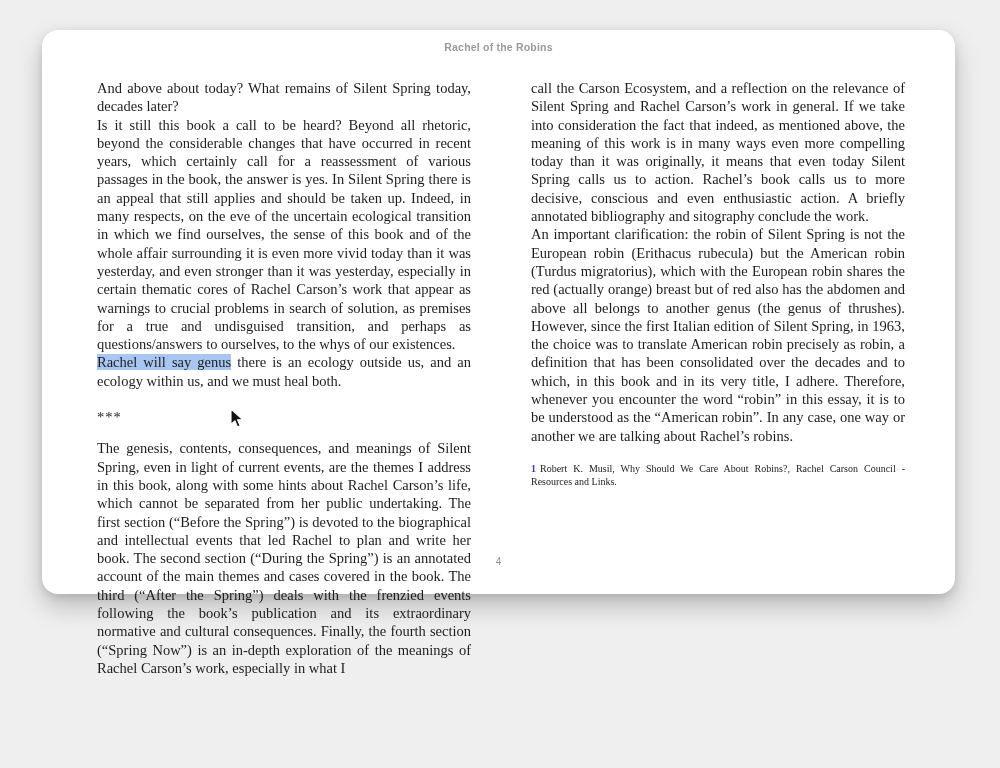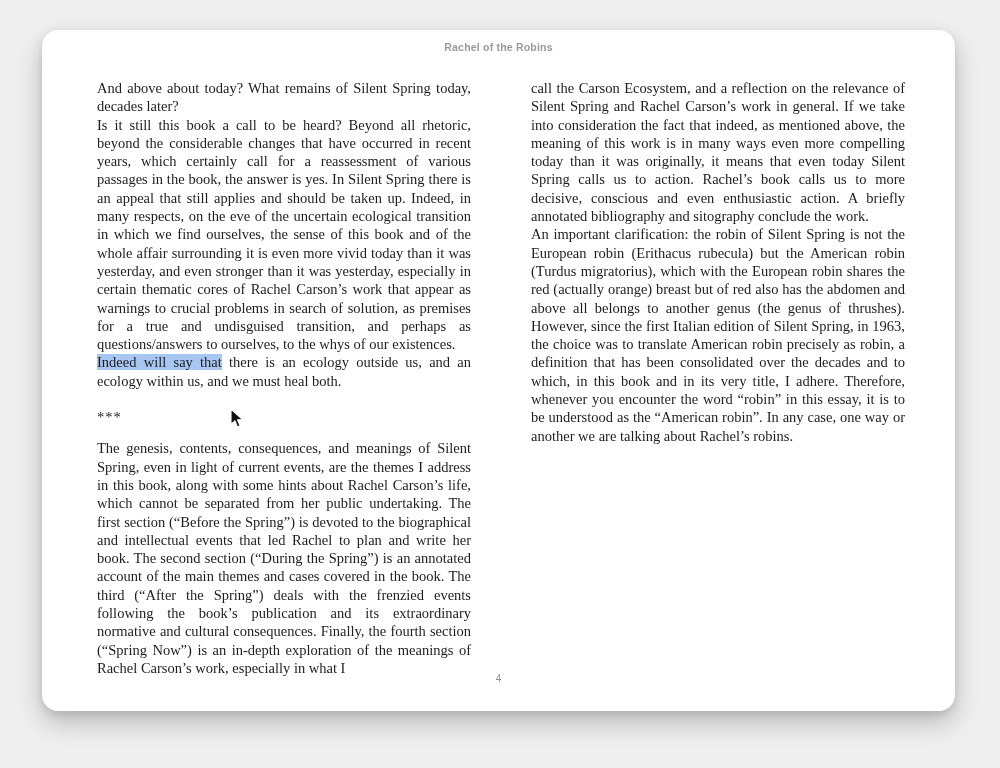"Rachel of the Robins" .page { height: 681px -> 564px }
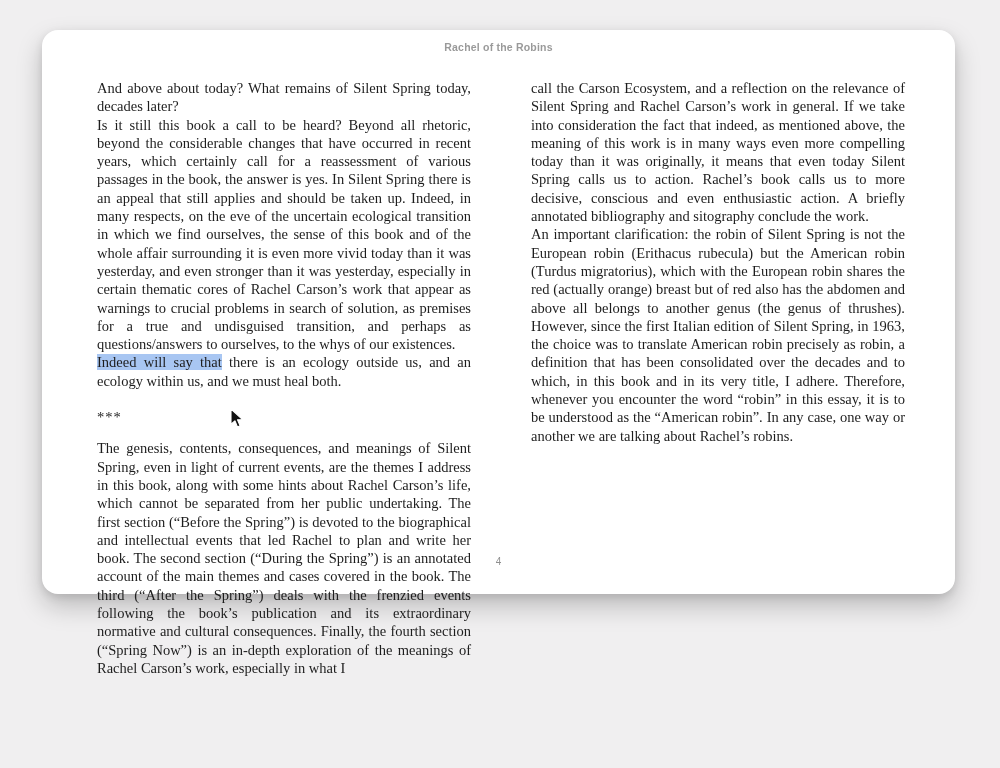"Indeed will say that" span.hl { text: Indeed will say that -> Rachel will say genus }
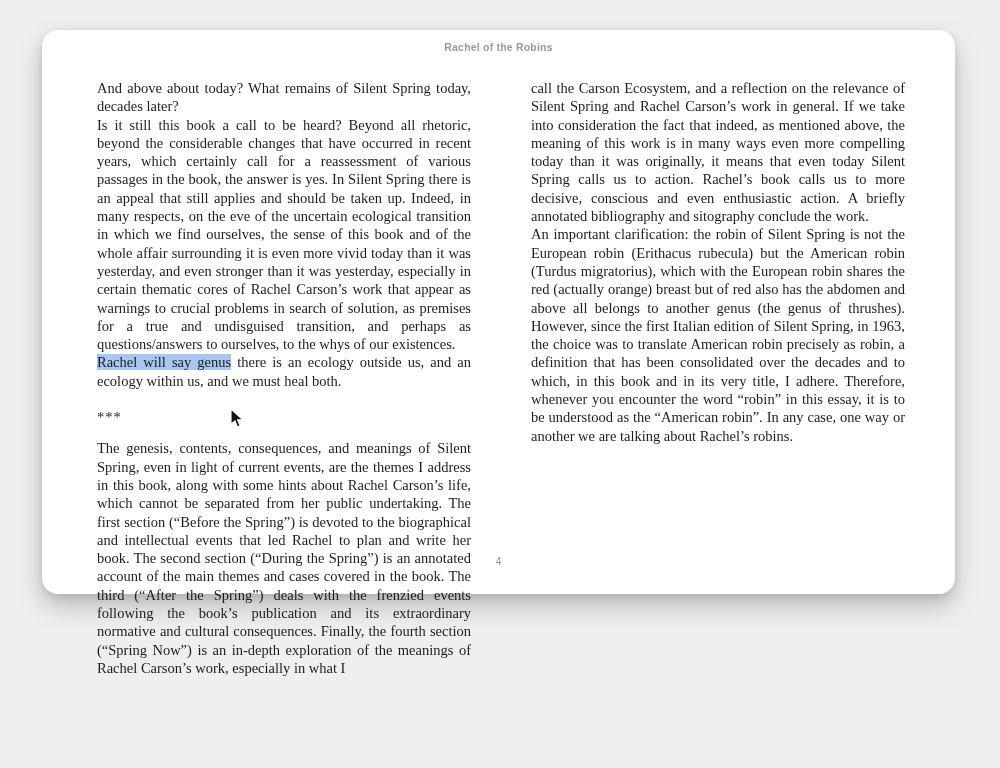"1 Robert K. Musil, Why" div.footnote { html: none -> <div><span>1</span><span>Robert K. Musil, </span><span>Why Should We Care About Robins?</span><span>, Rachel Carson Council - Resources and Links.</span></div> }
